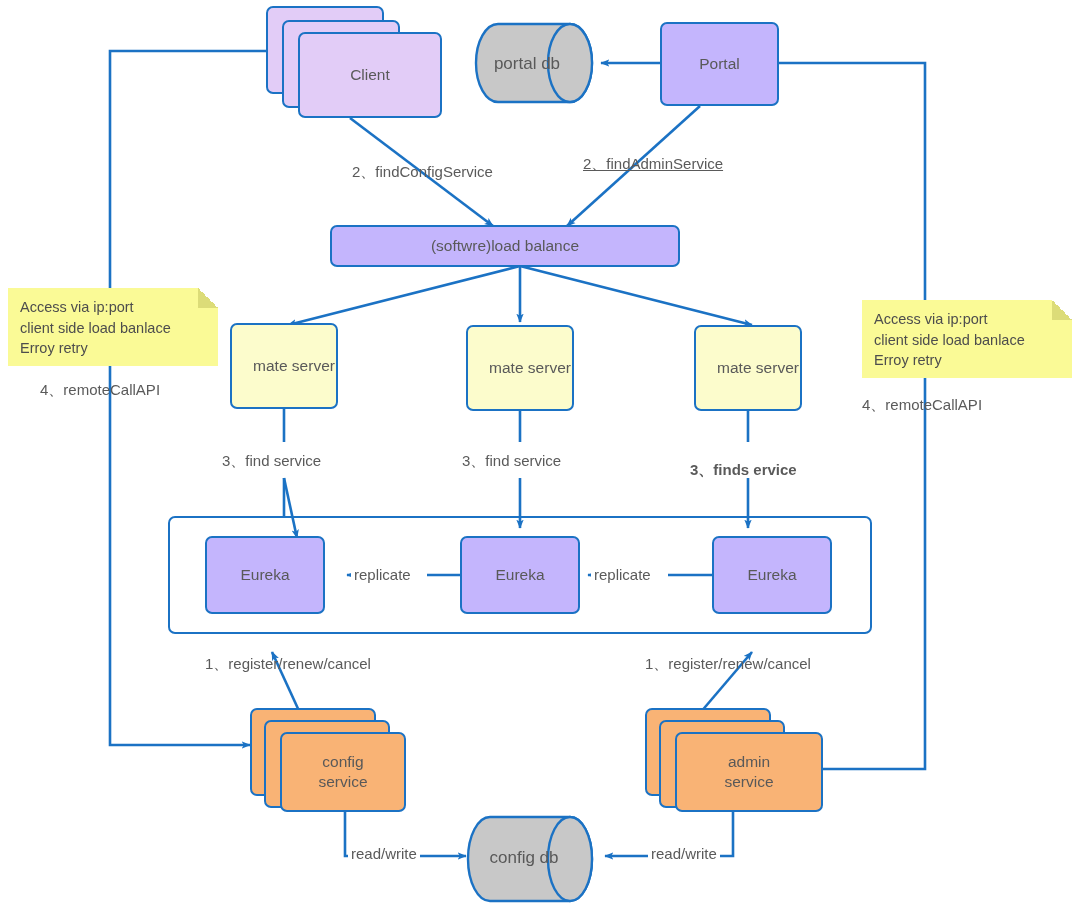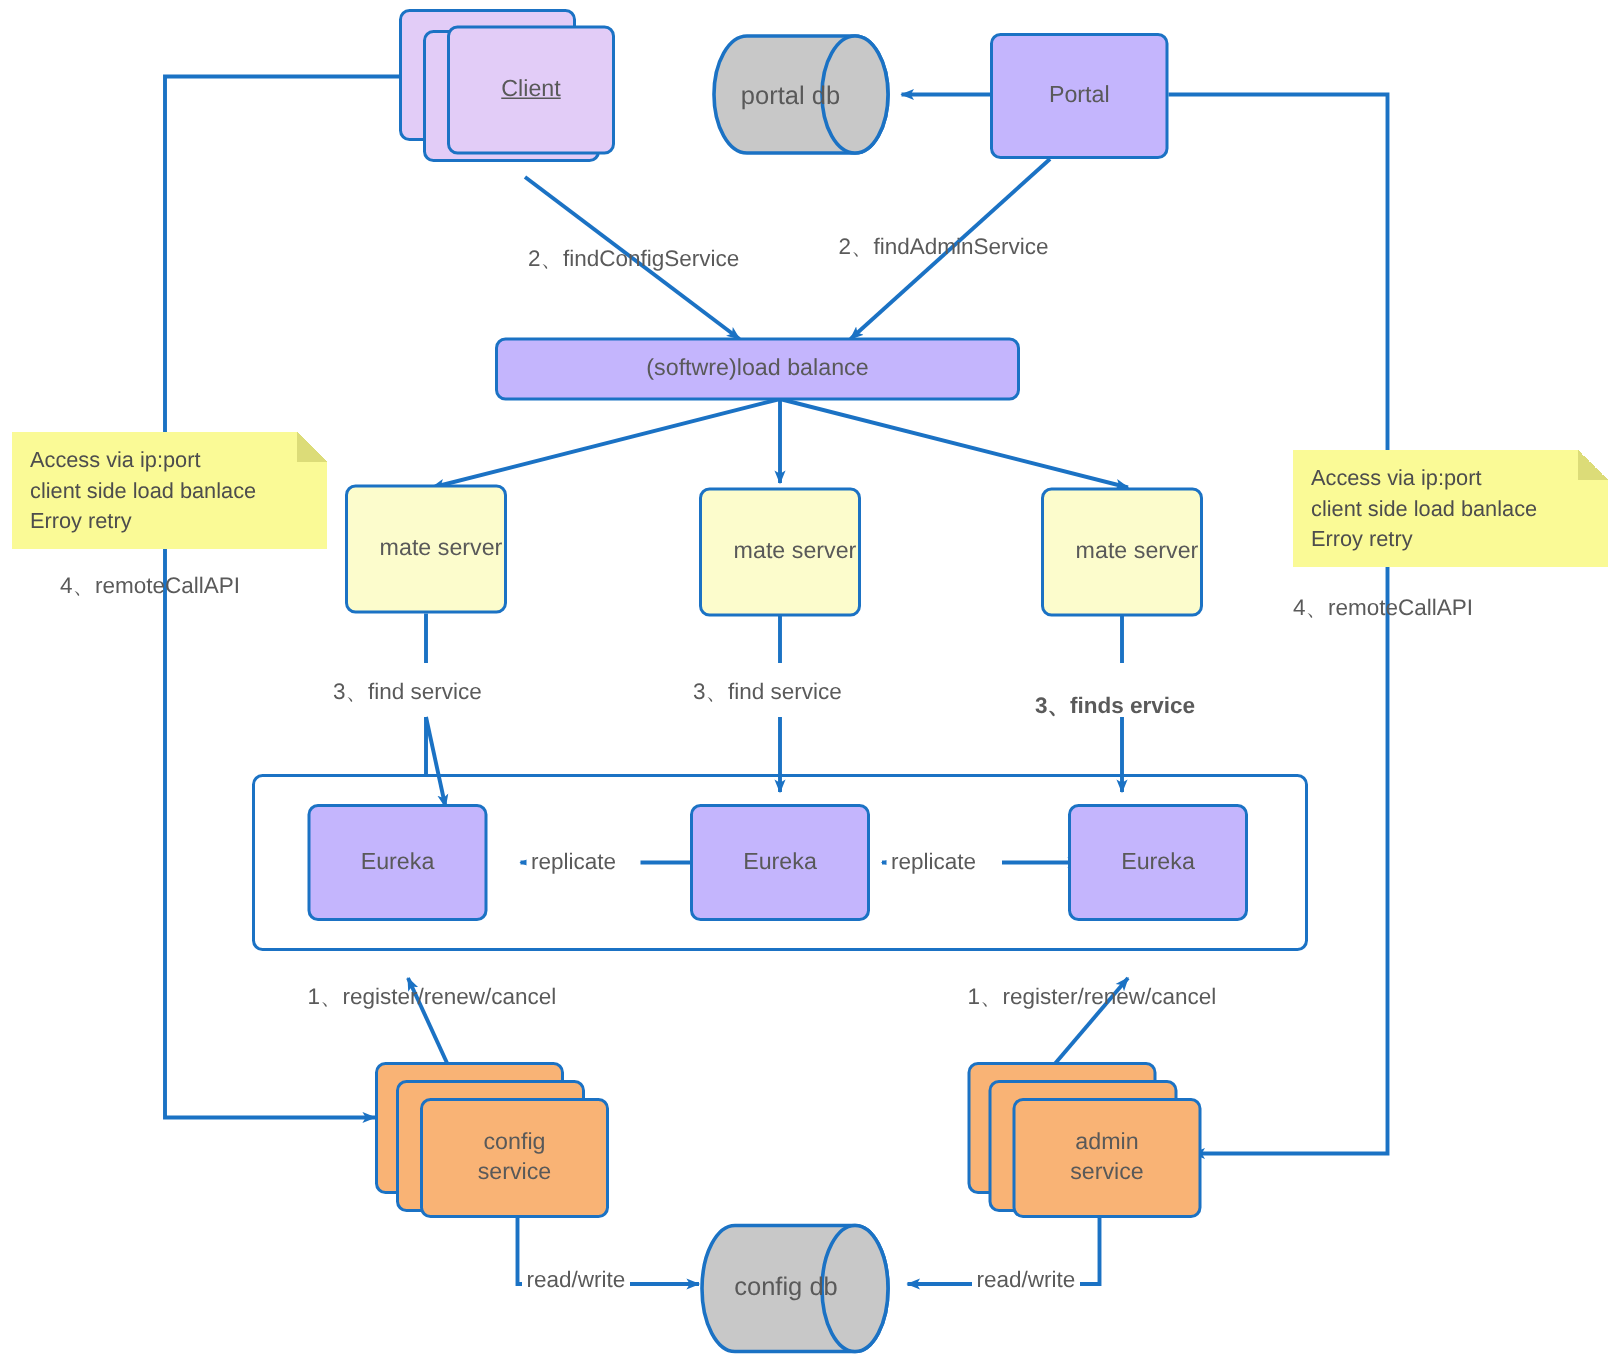"Client" div.node { text-decoration: underline -> none; top: 17px -> 32px; width: 112px -> 144px }
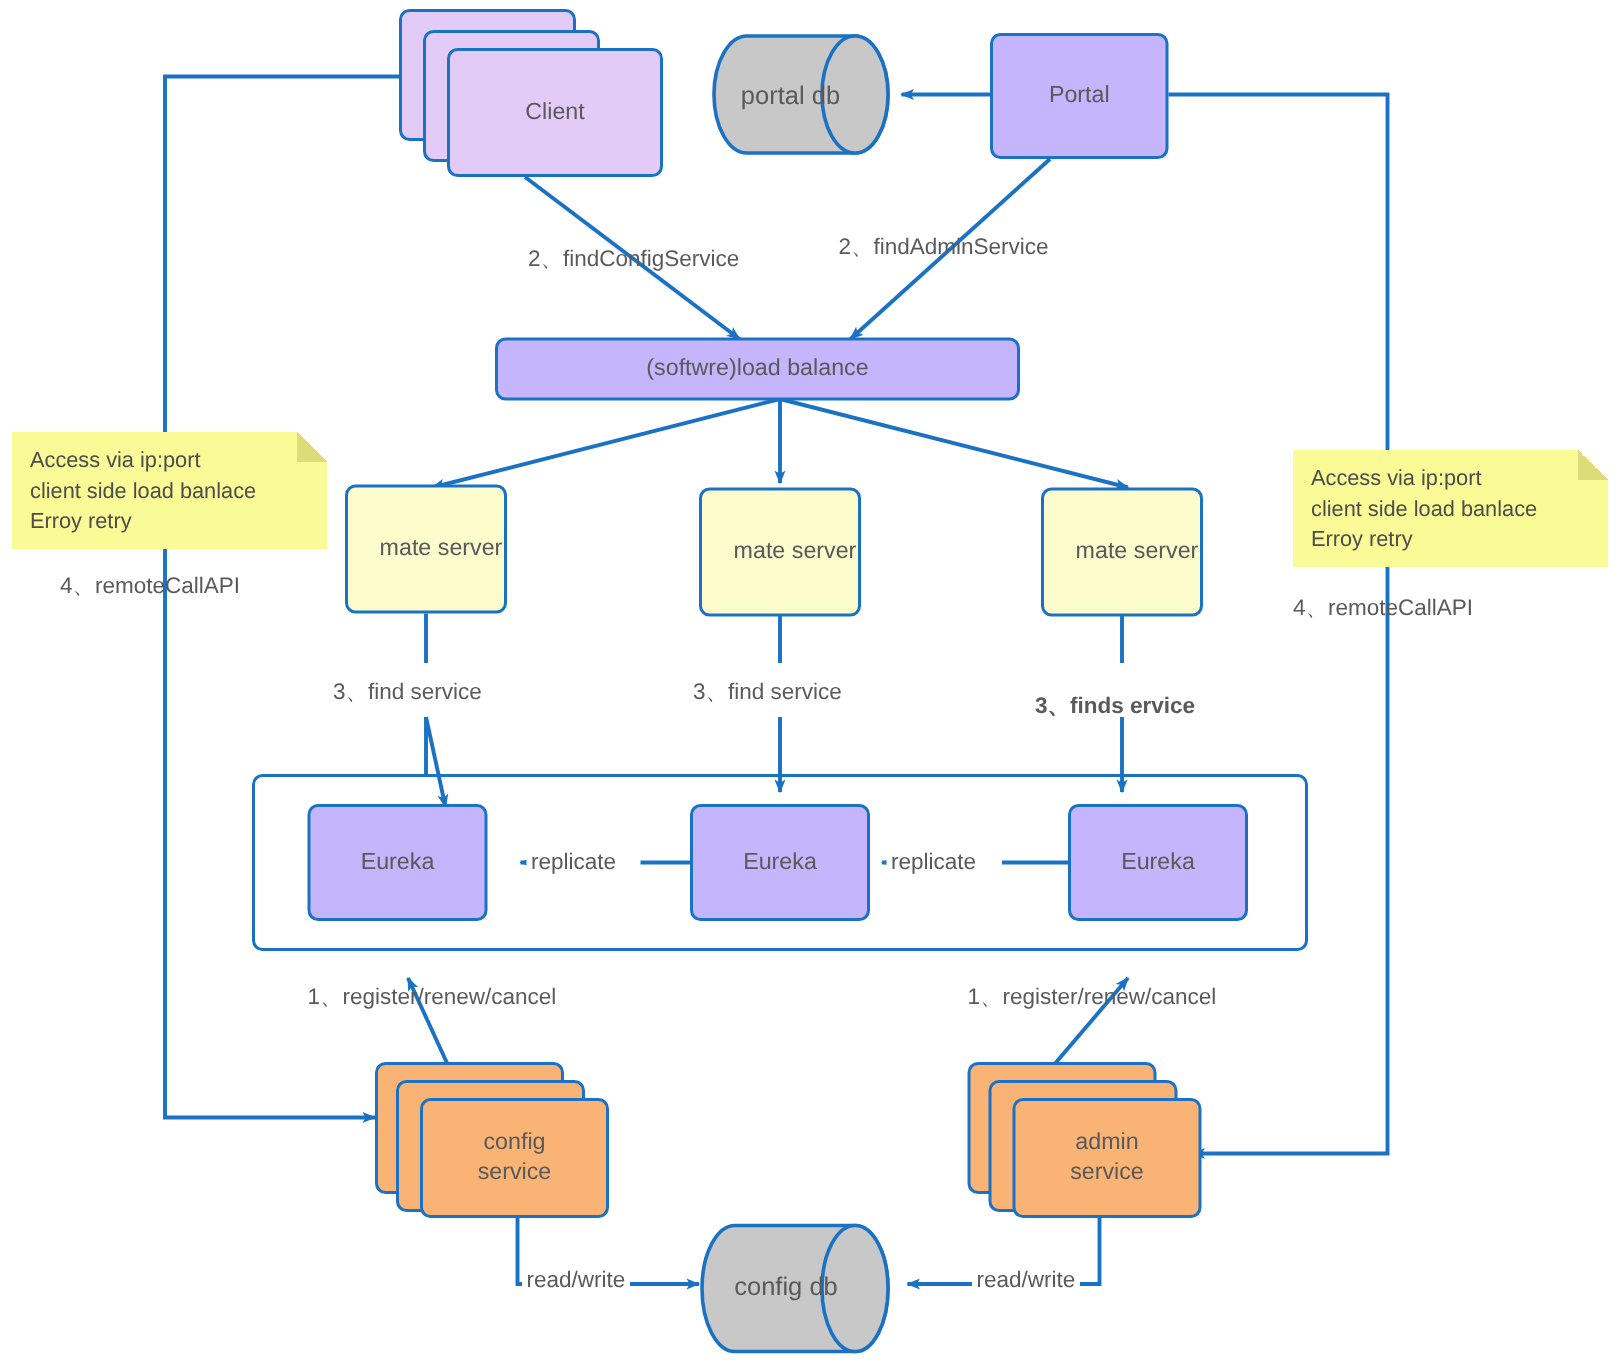"2、findAdminService" div.edge-label { left: 559px -> 583px; text-decoration: none -> underline }
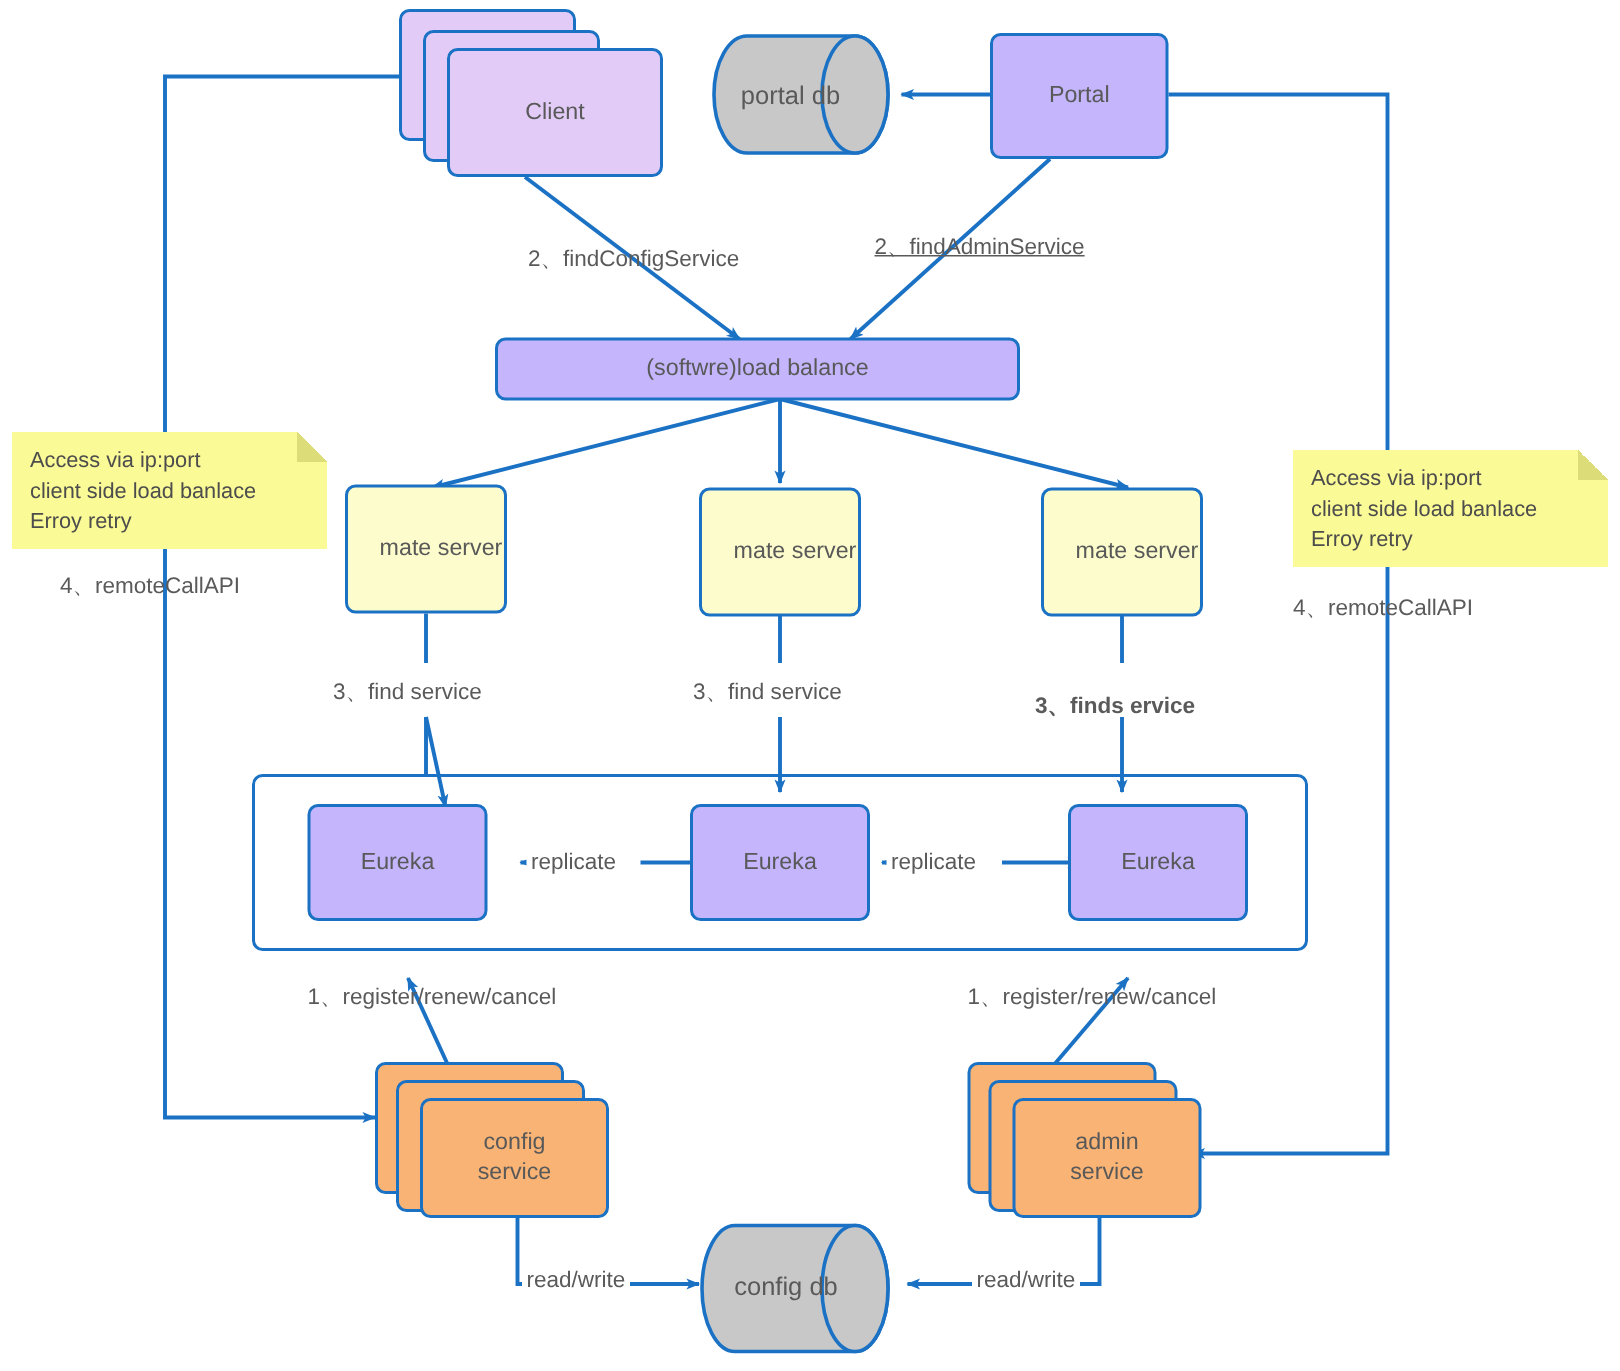"admin" div.node { width: 126px -> 148px }
